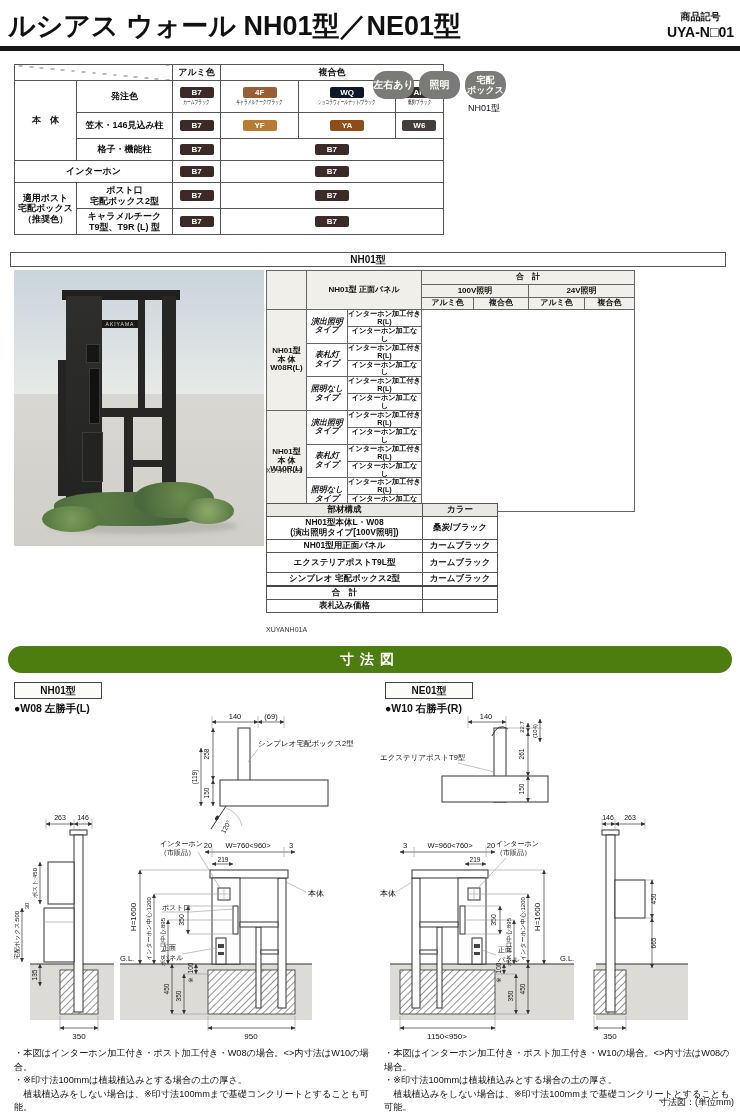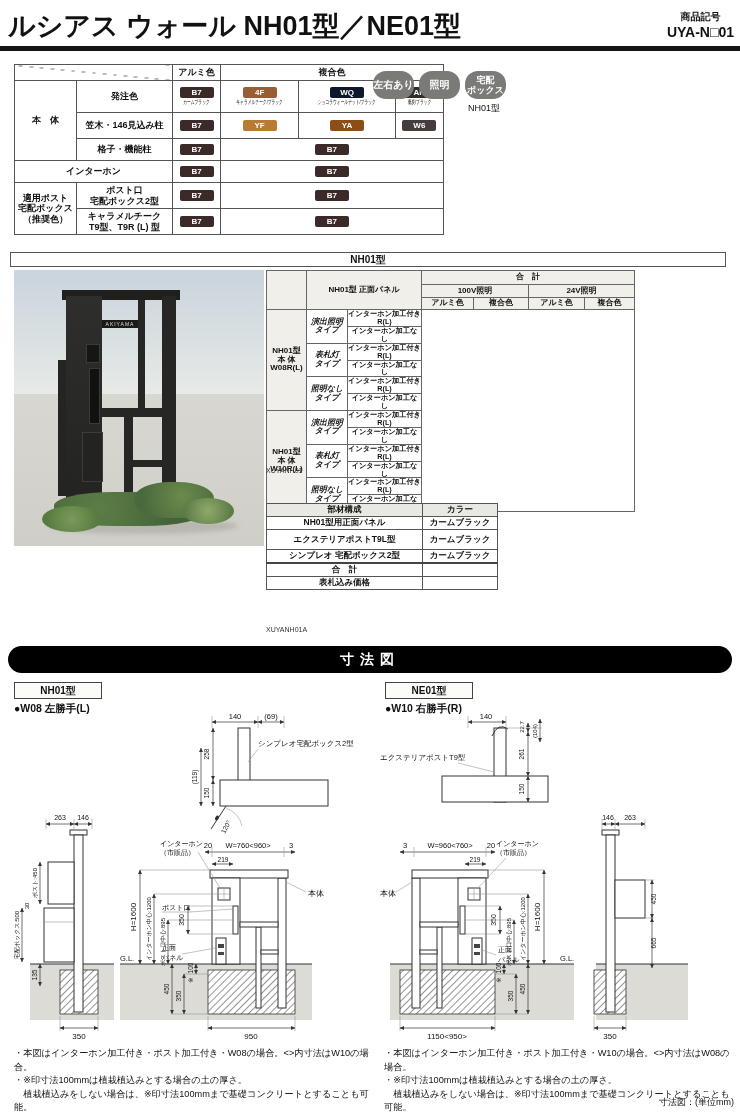"NH01型本体L・W08" tr { html: none -> <tr> <td>NH01型本体L・W08 (演出照明タイプ[100V照明])</td> <td>桑炭/ブラック</td> </tr> }
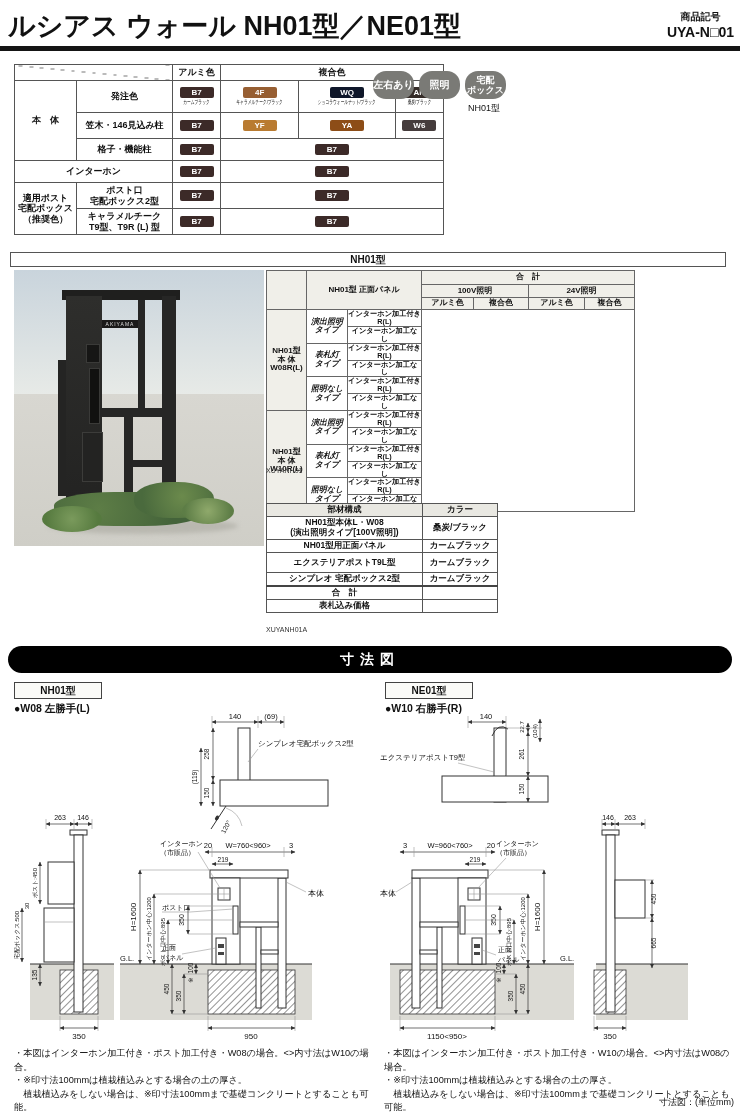"寸法図" div.abs { background: #000000 -> #4d7c0f }
